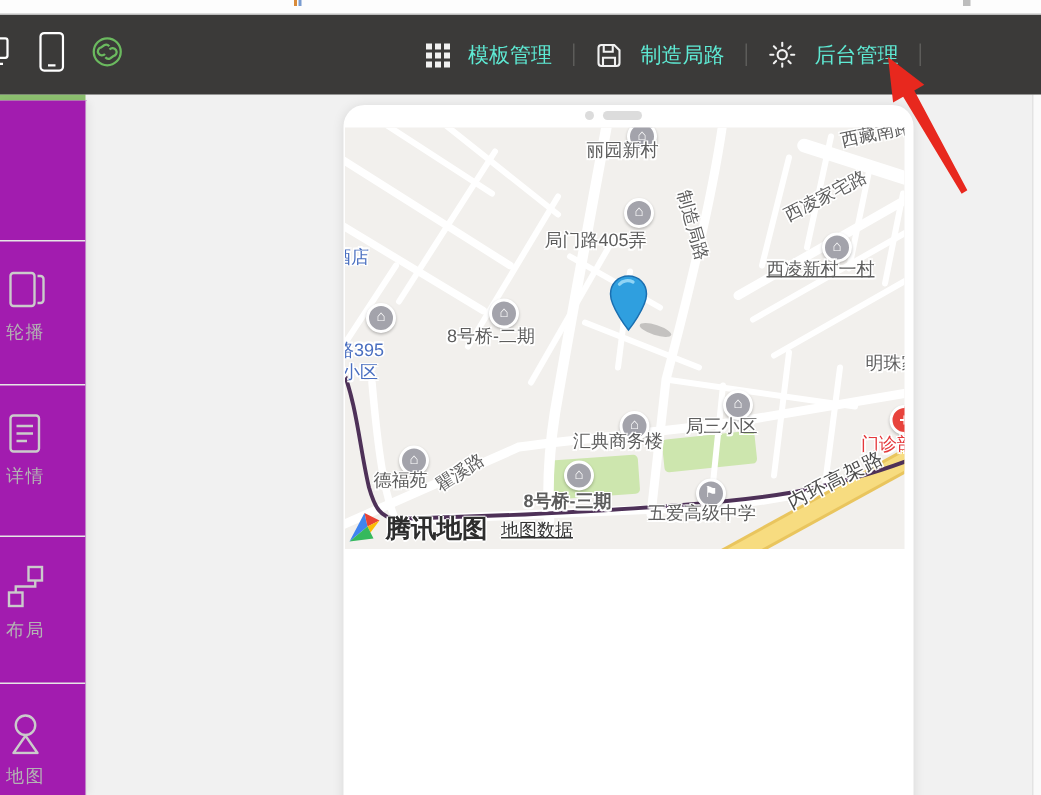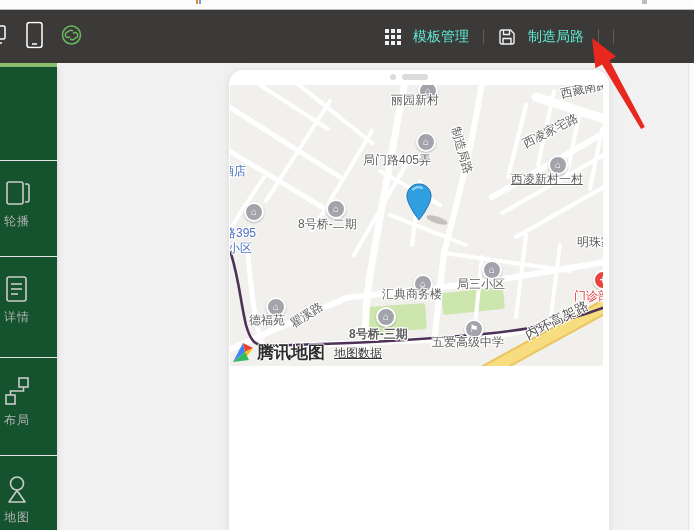"后台管理" div.menu-item { html: none -> <div> <svg> <g> <circle></circle> <g> <line></line> <line></line> <line></line> <line></line> <line></line> <line></line> <line></line> <line></line> </g> </g> </svg> <span>后台管理</span> </div> }
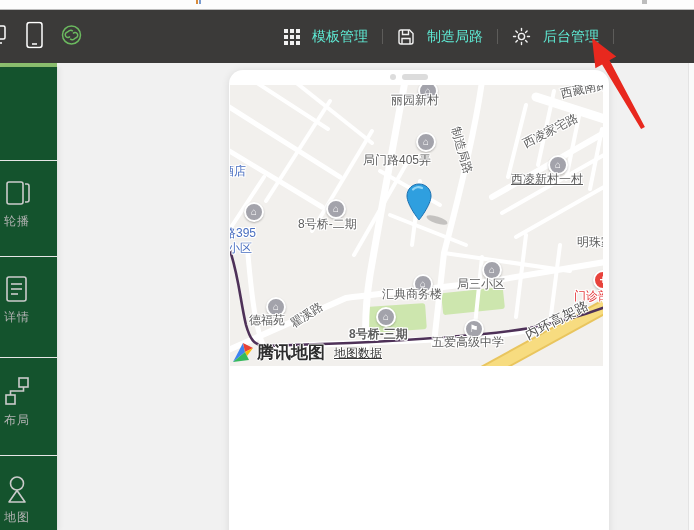"轮播" .sidebar { background: #14532d -> #a21caf }
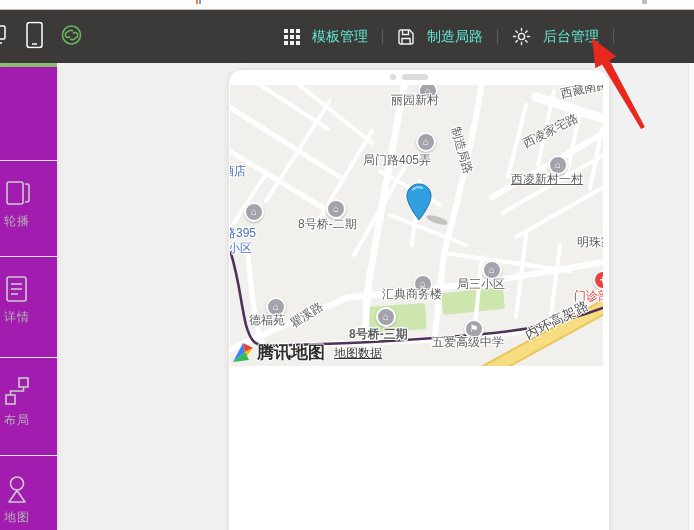"腾讯地图" span { align-items: center -> flex-start }
